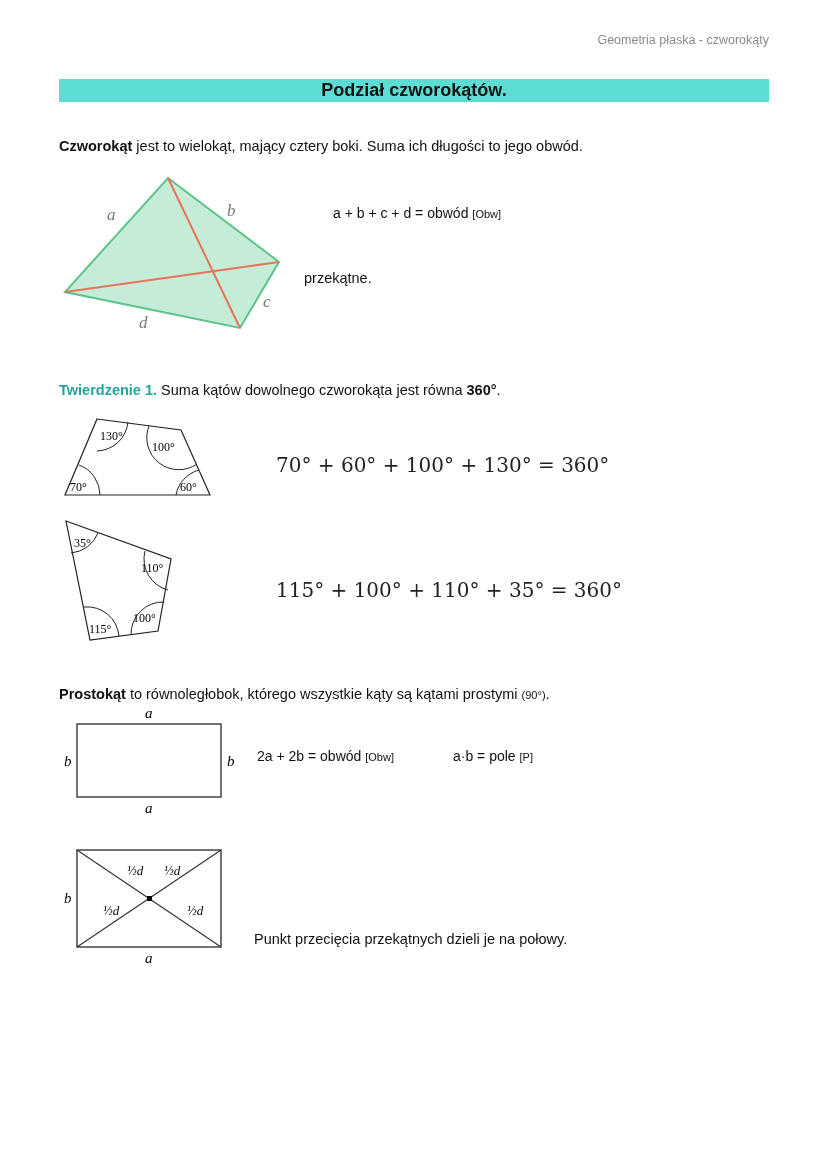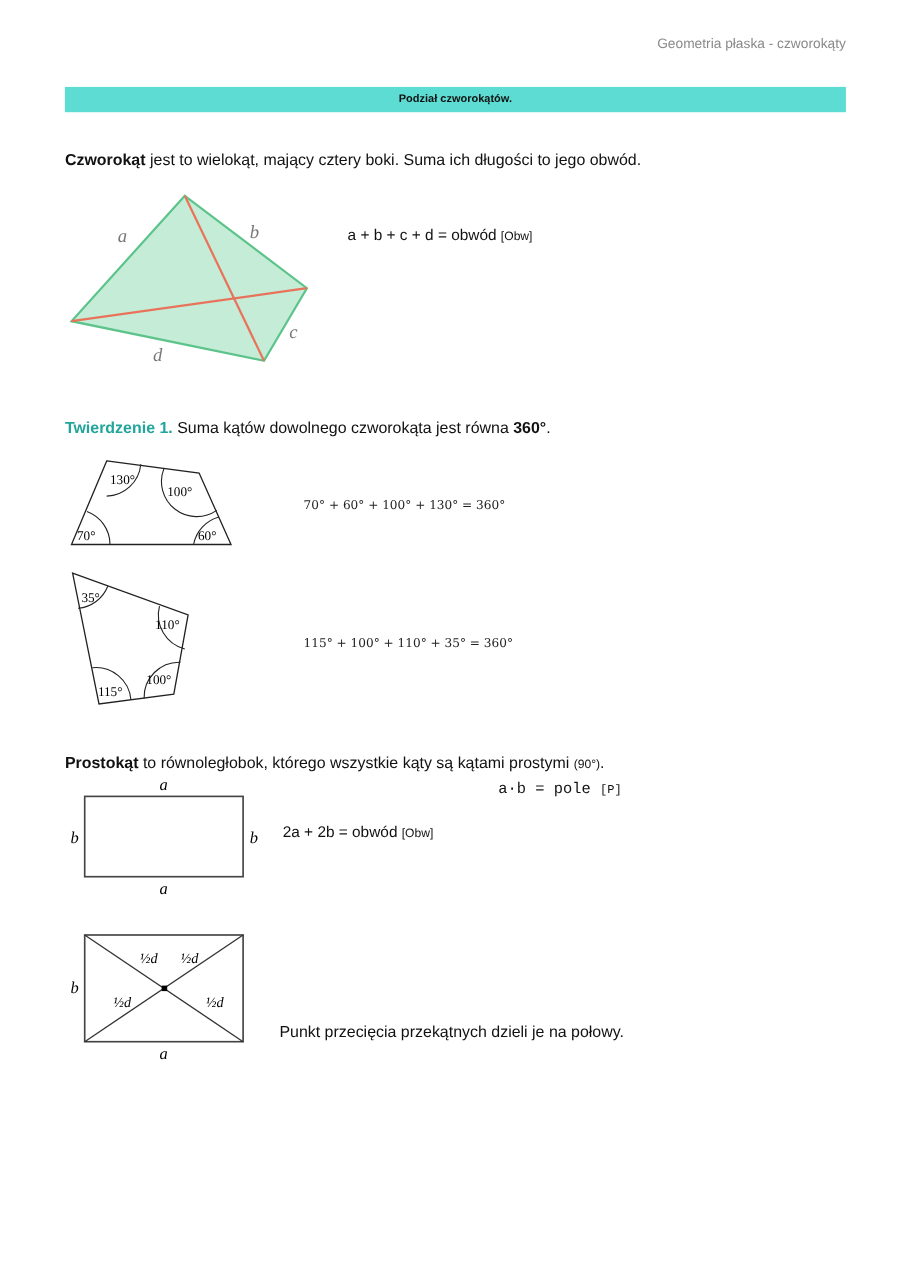"Podział czworokątów." .banner { font-size: 10px -> 18px }
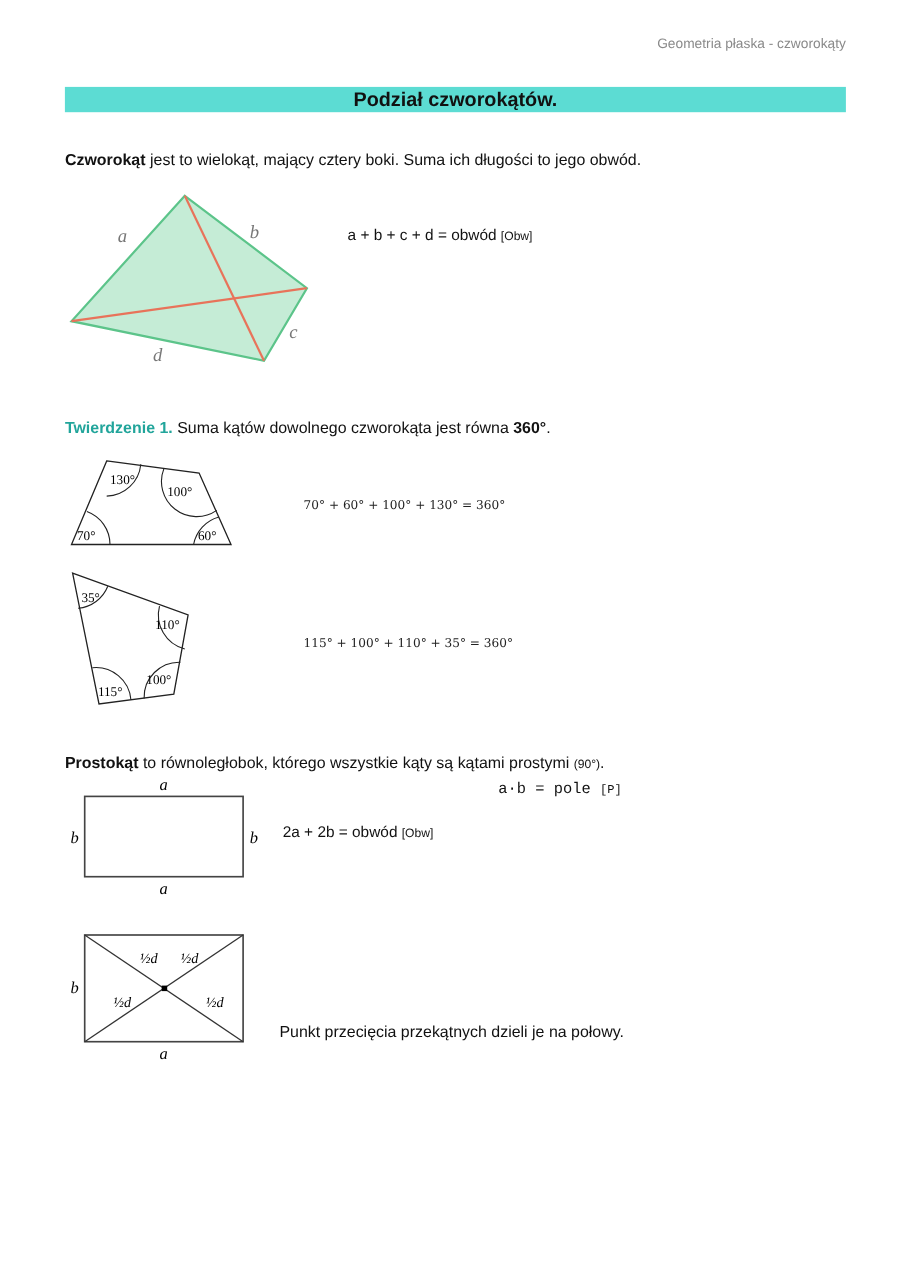"a + b + c" div.abs { left: 316px -> 333px }
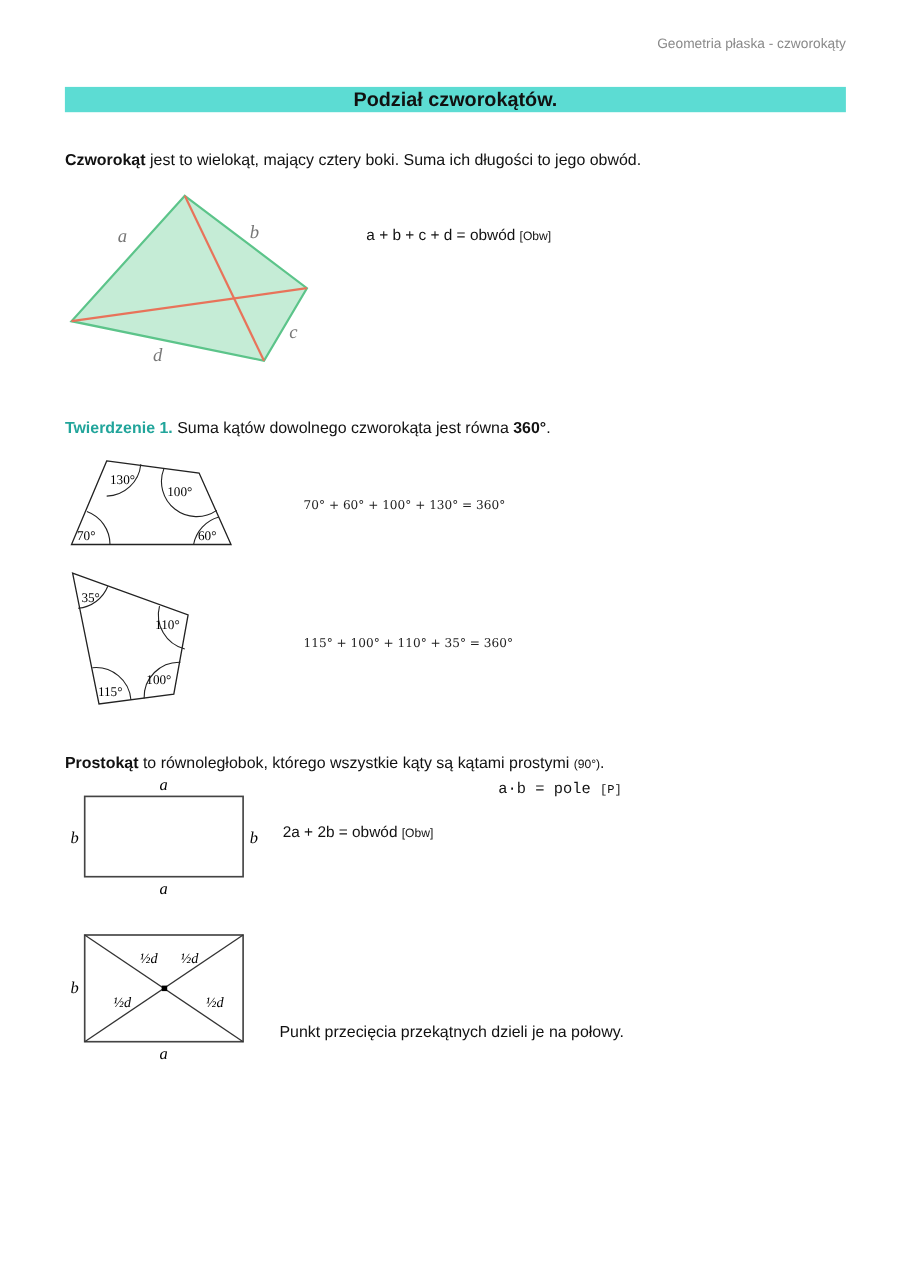"przekątne." div { html: none -> <div>przekątne.</div> }
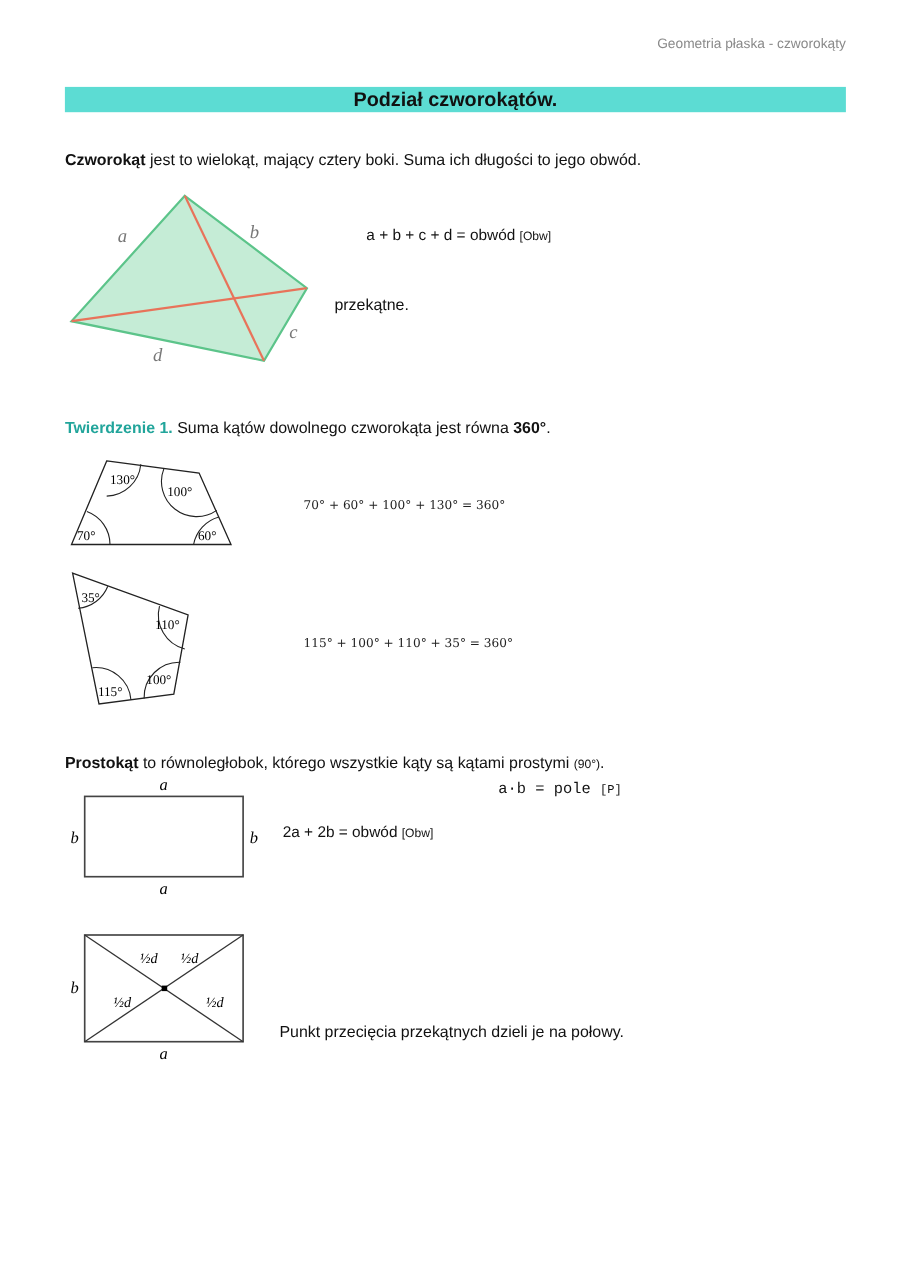"70° + 60° + 100°" .math { font-size: 11px -> 20px }
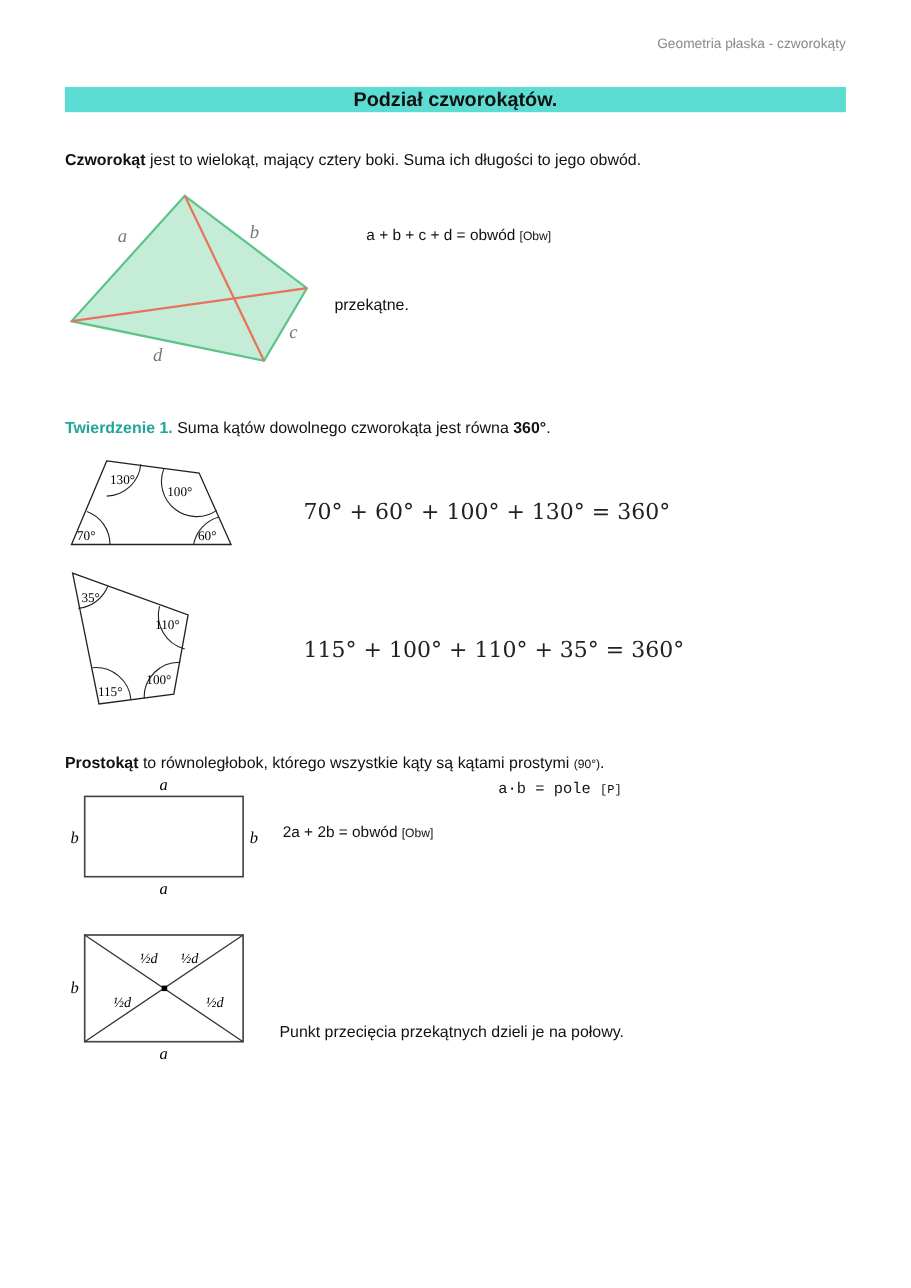"a·b = pole [P]" div.abs { font-family: Liberation Mono, monospace -> none; top: 707px -> 745px }
